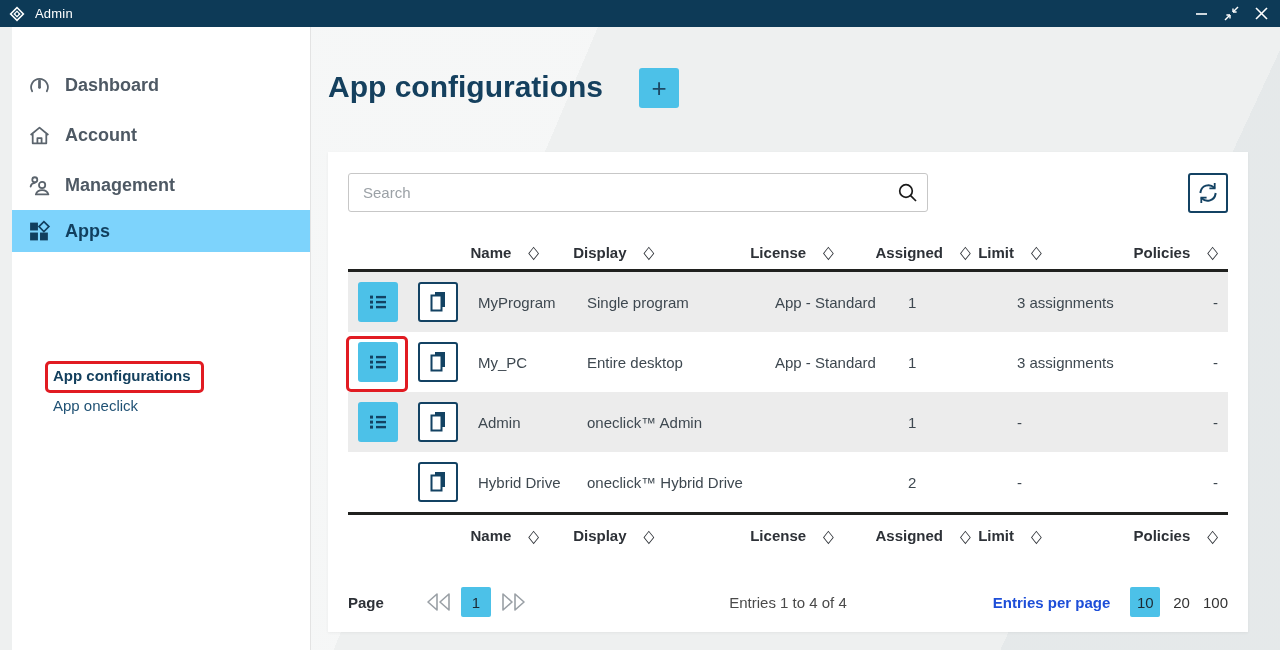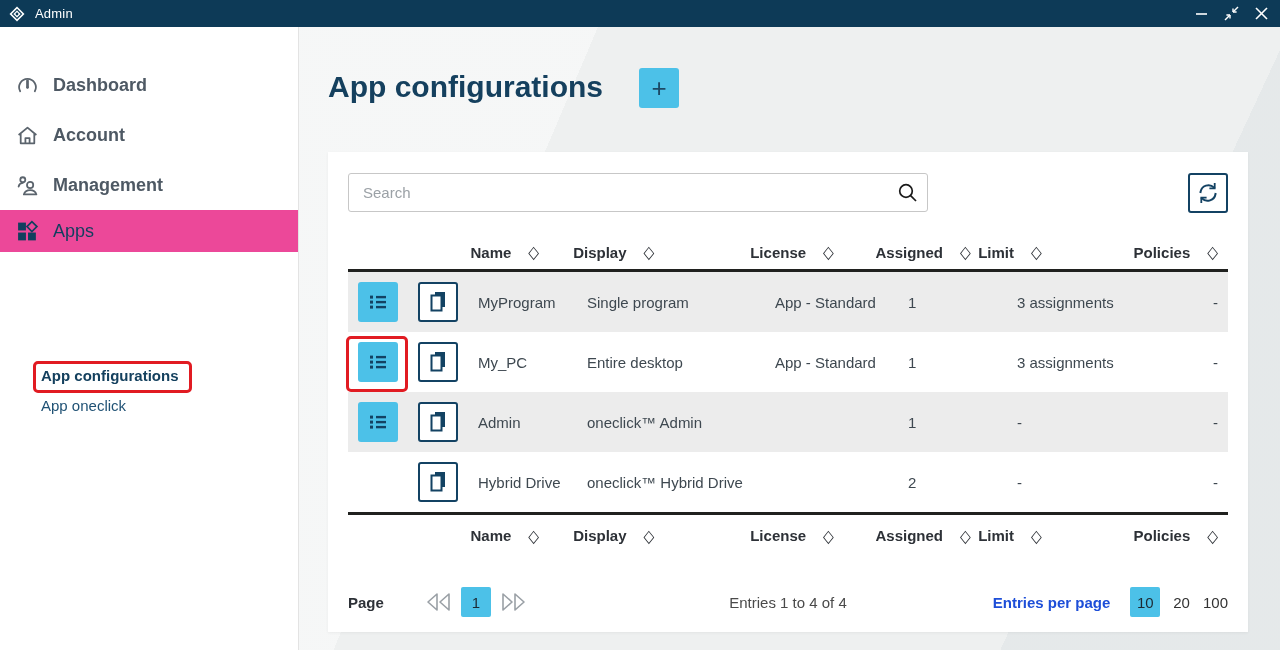"Dashboard" .sidebar { left: 0 -> 12px }
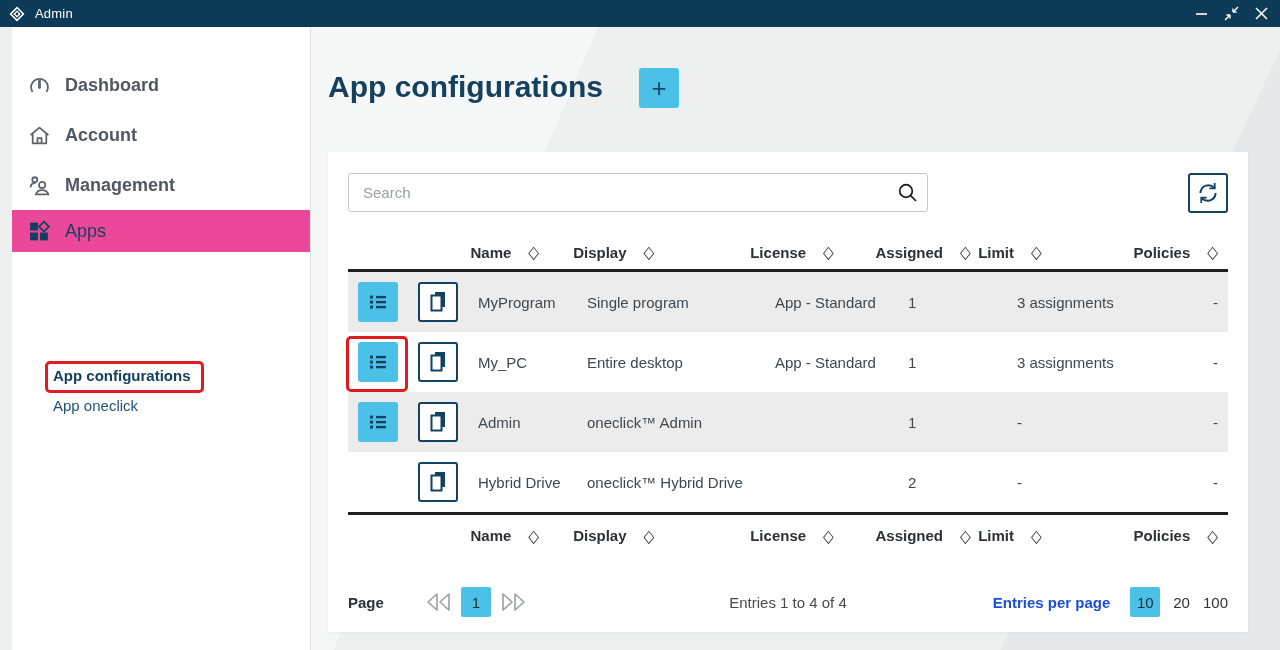"Apps" .side-item.active { background: #ec4899 -> #7dd3fc; font-weight: 400 -> 700 }
